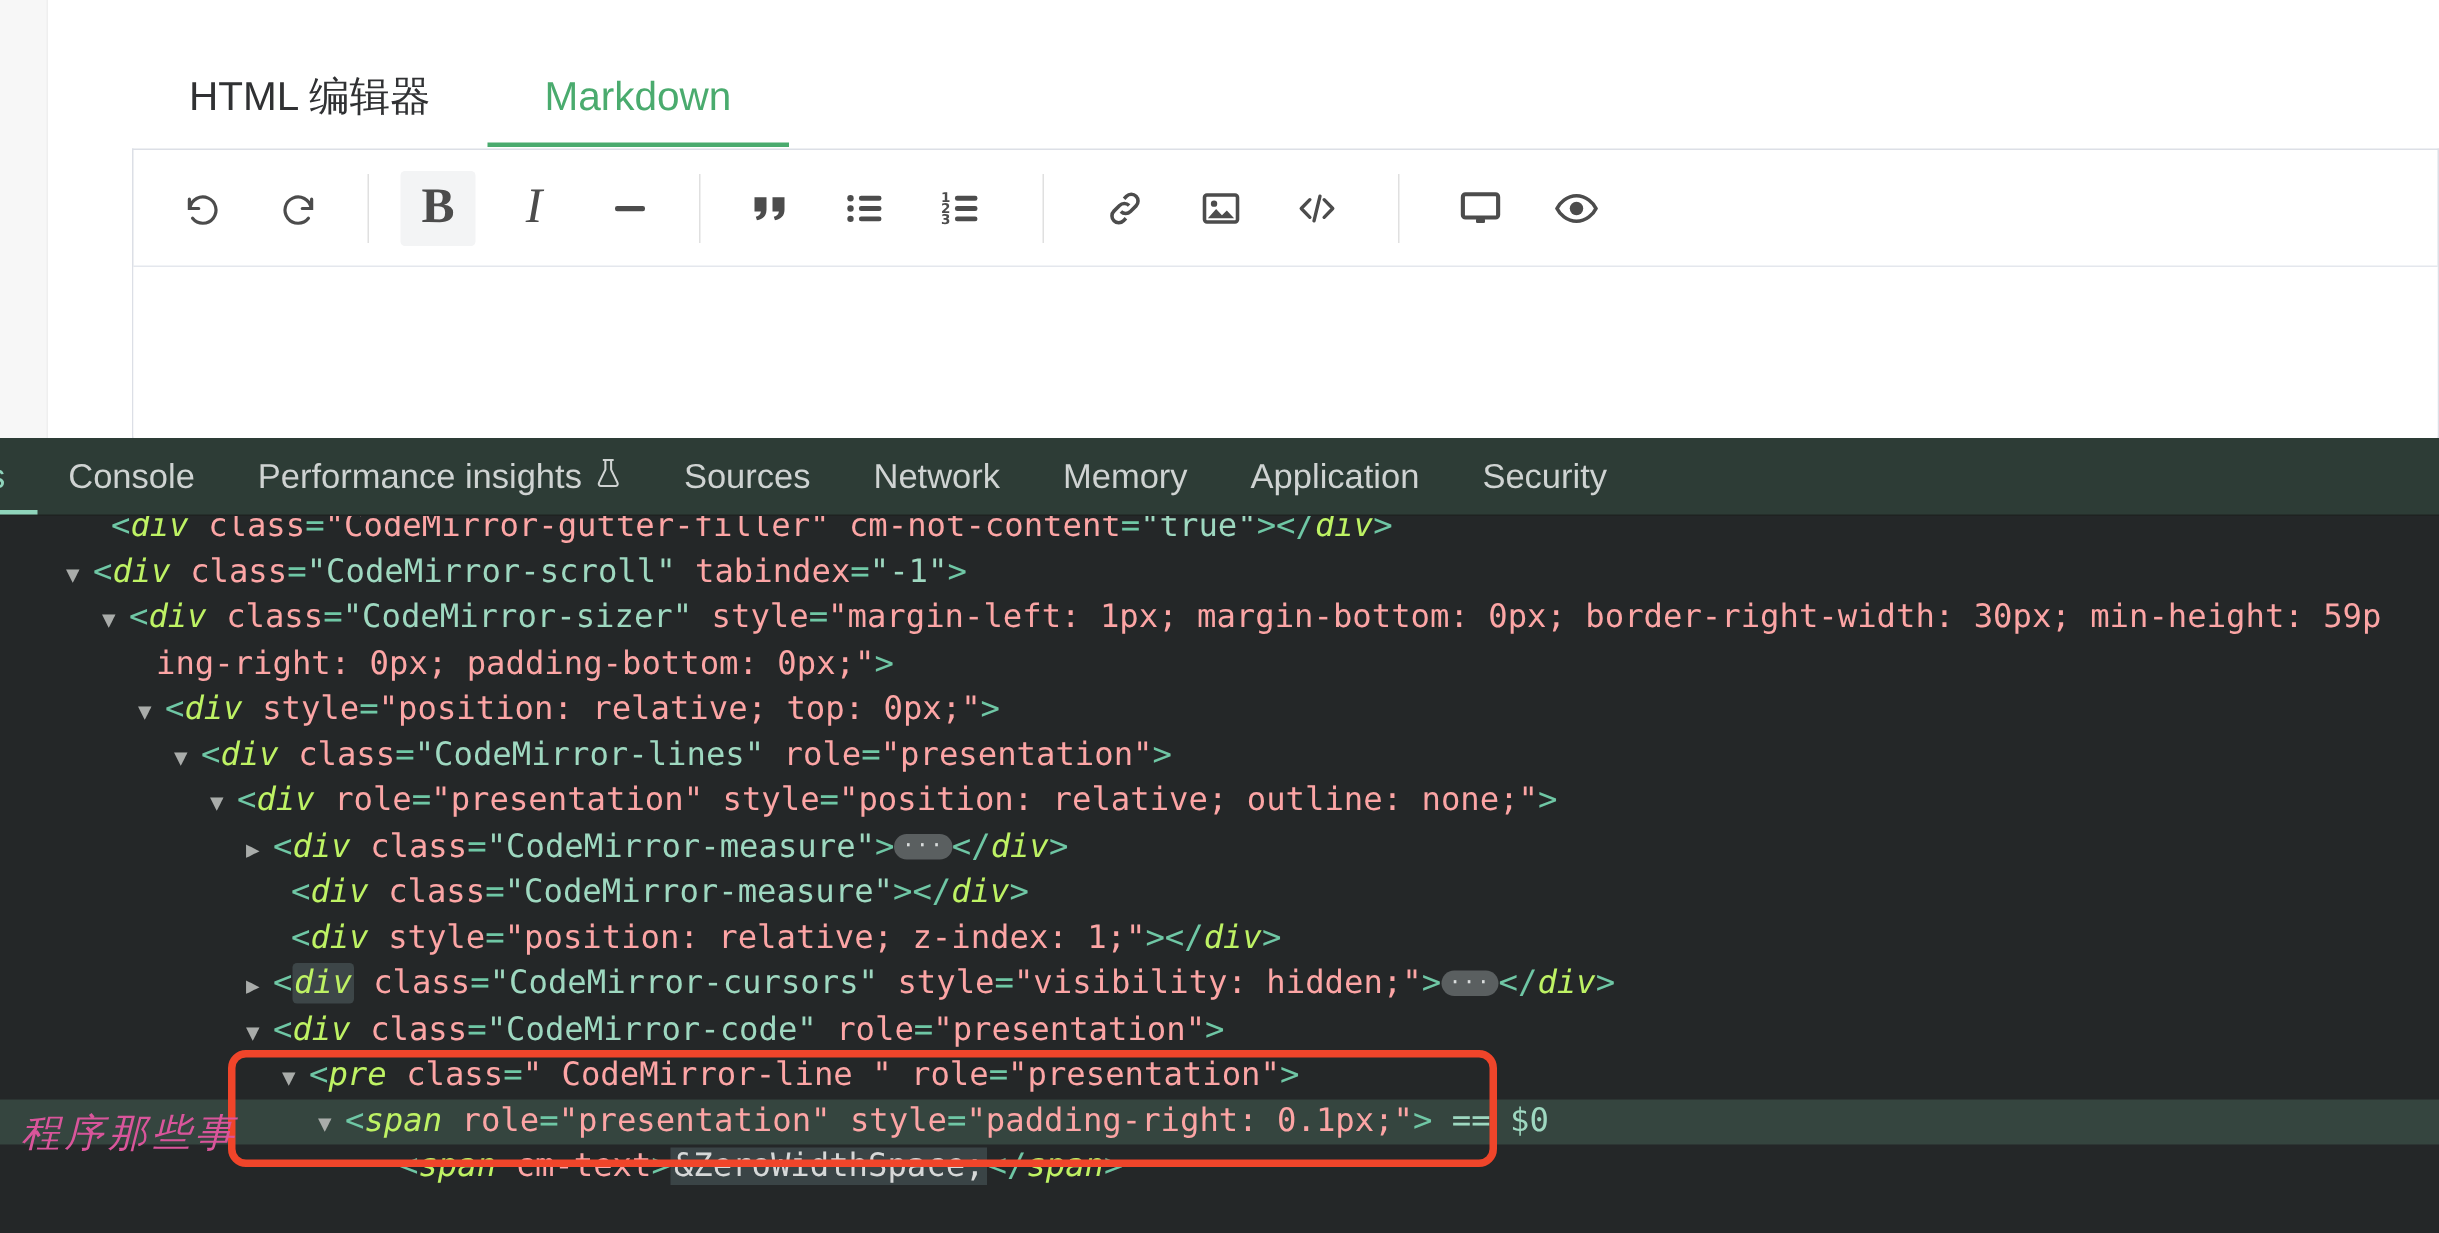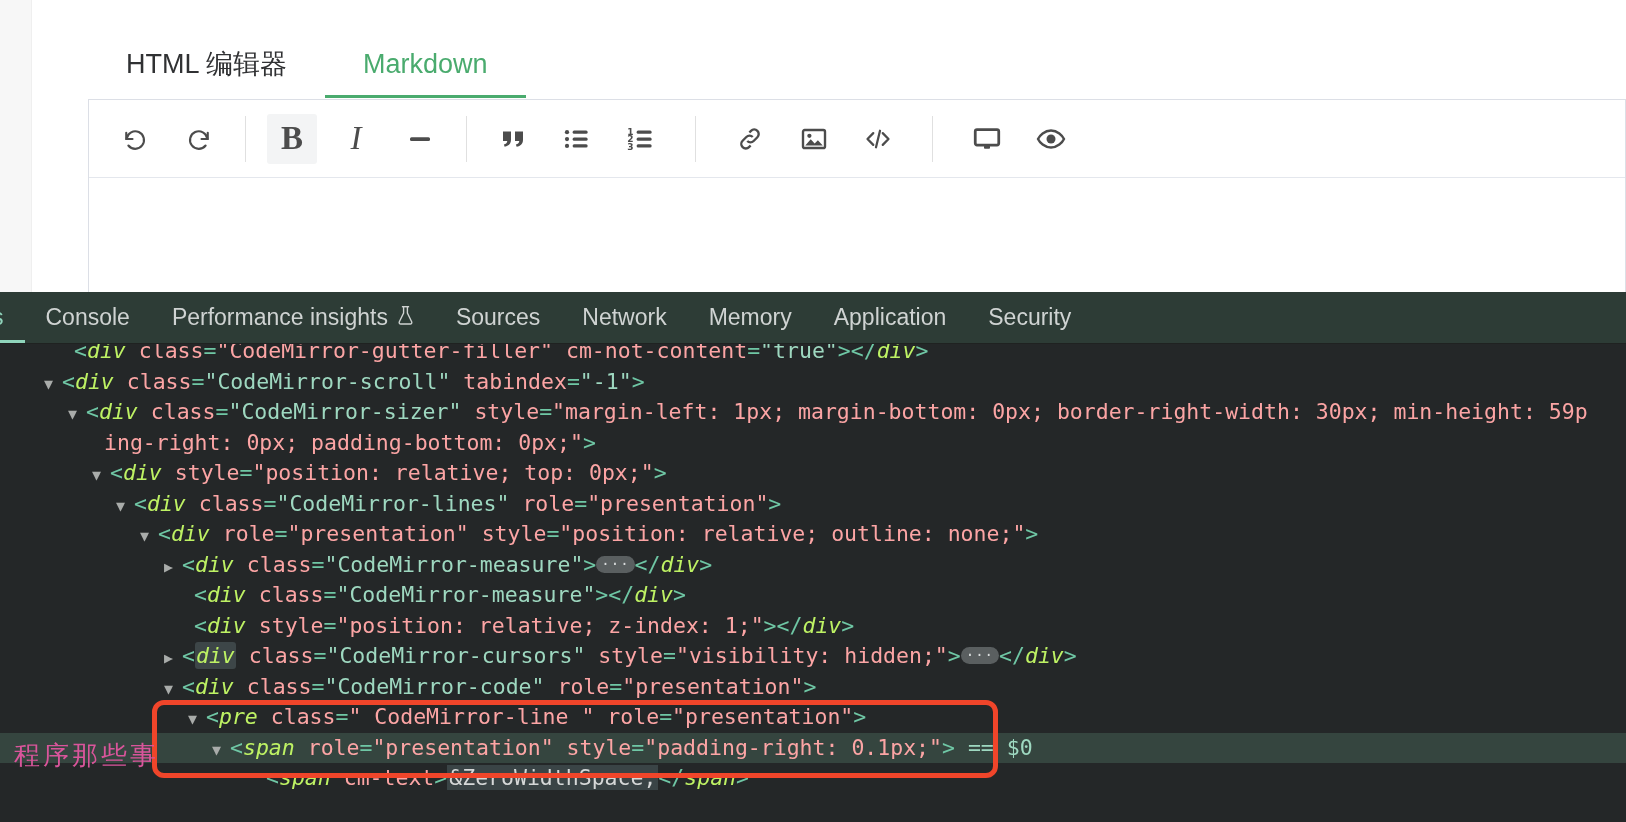"程序那些事" .watermark { font-style: none -> italic }
